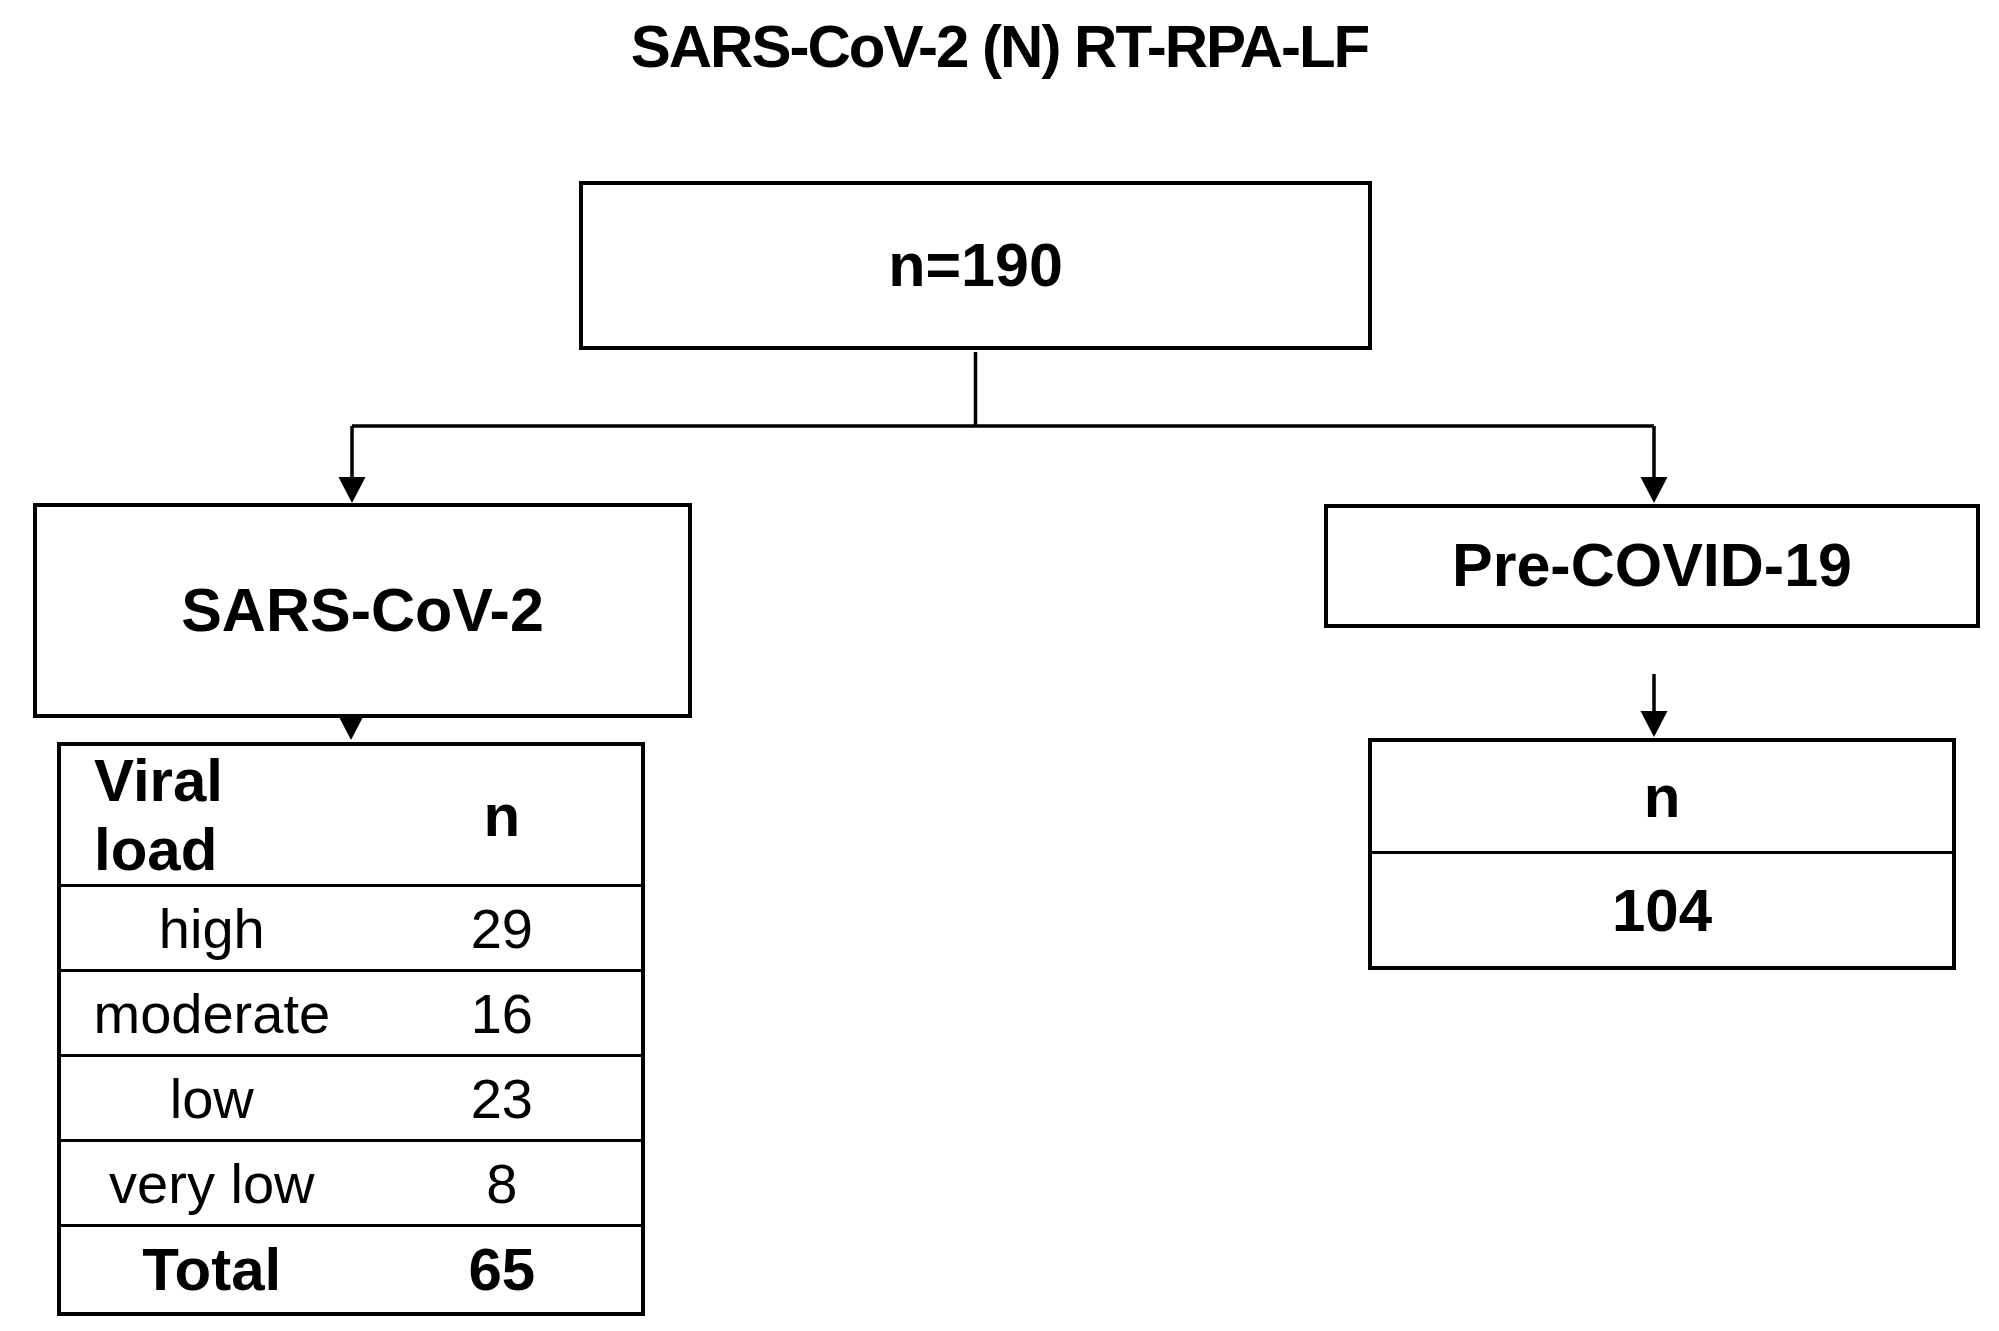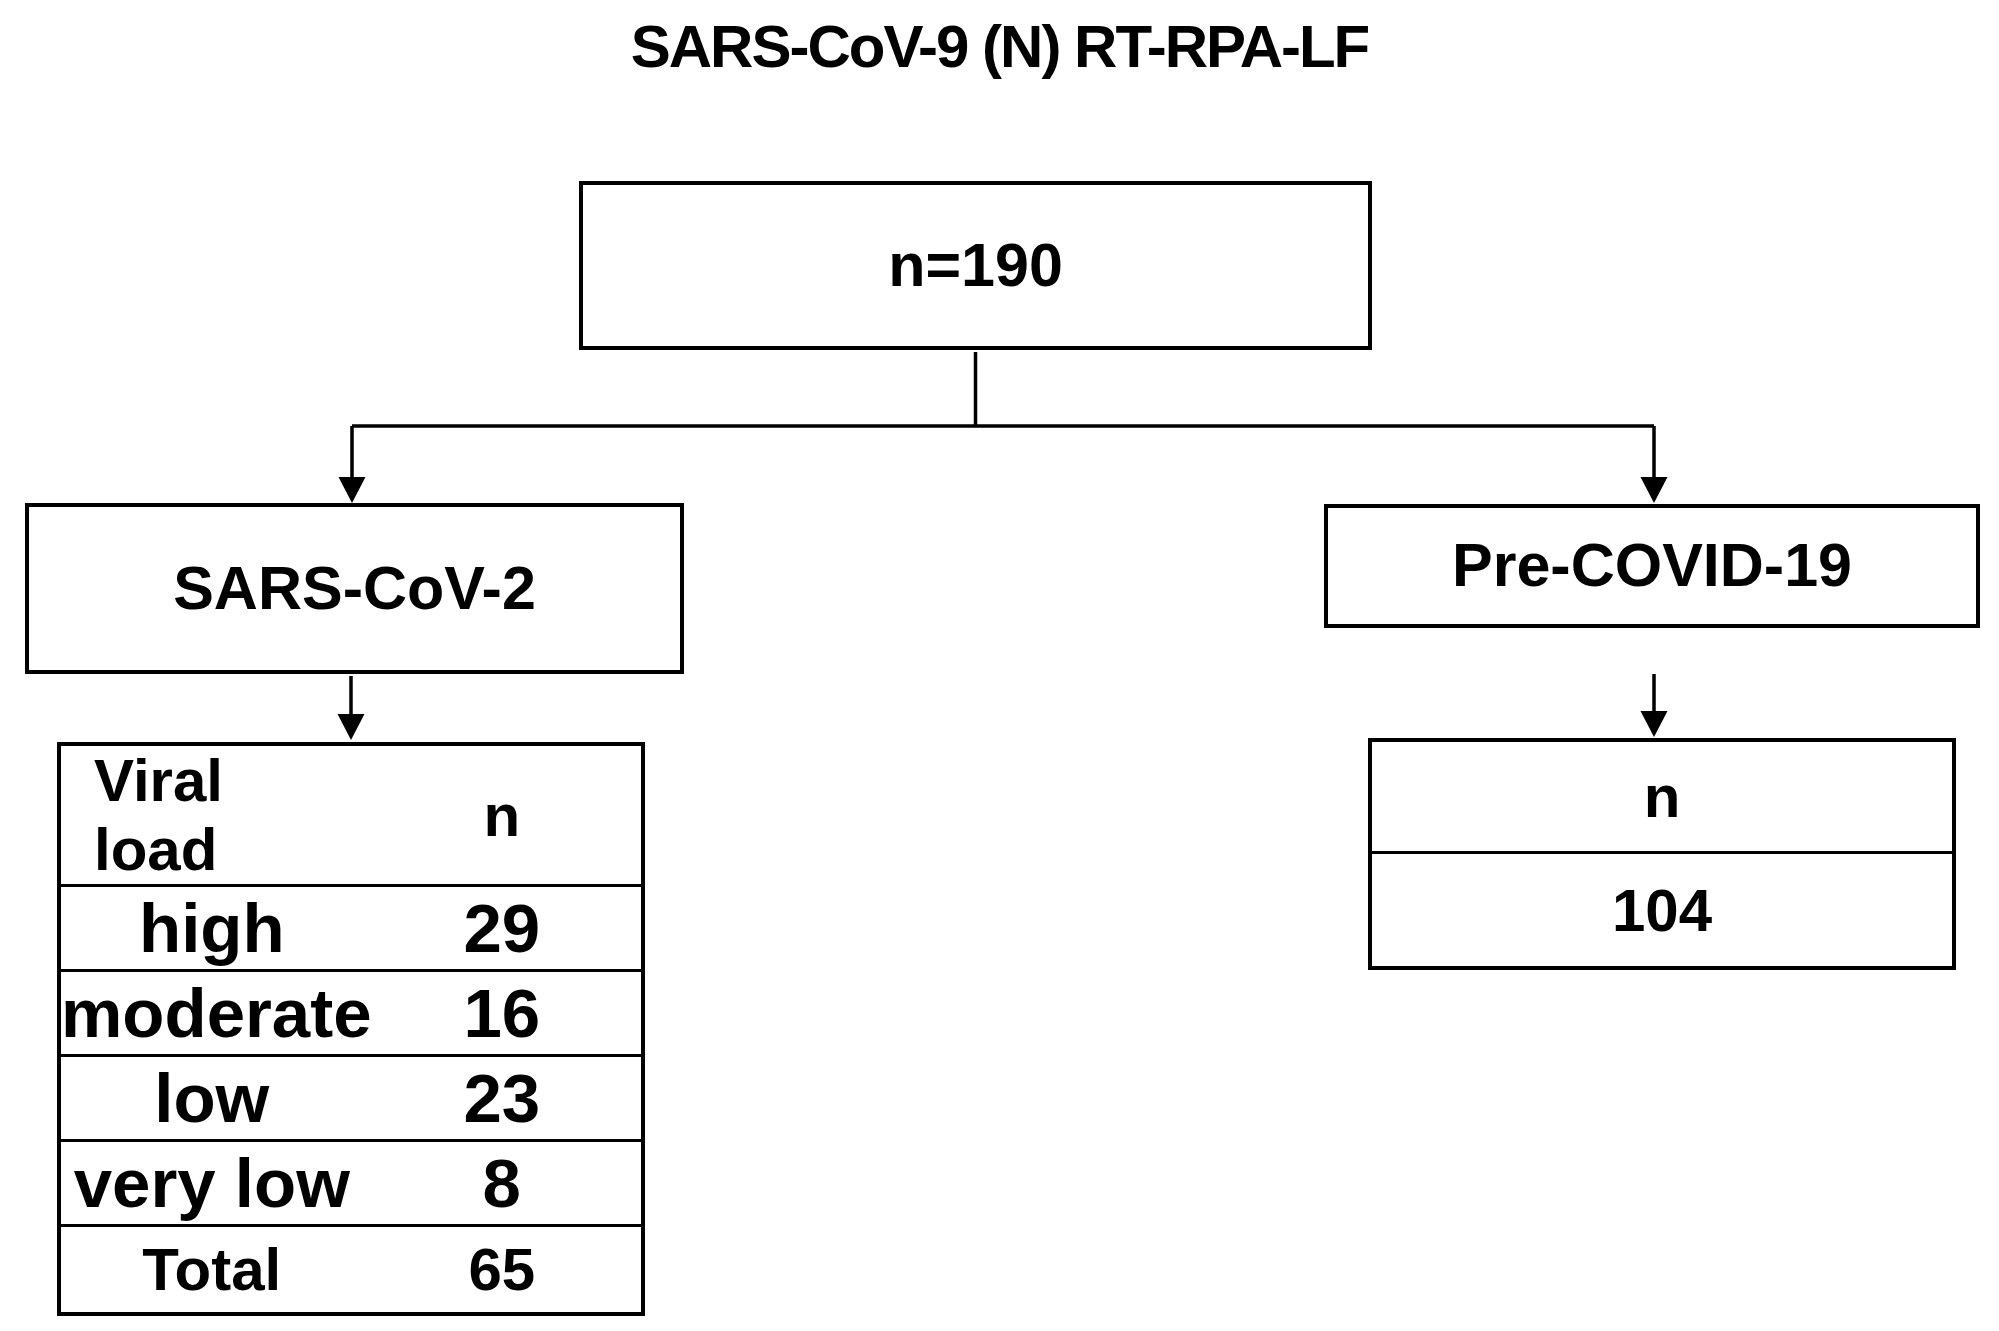"SARS-CoV-9 (N) RT-RPA-LF" div.title { text: SARS-CoV-9 -> SARS-CoV-2 }
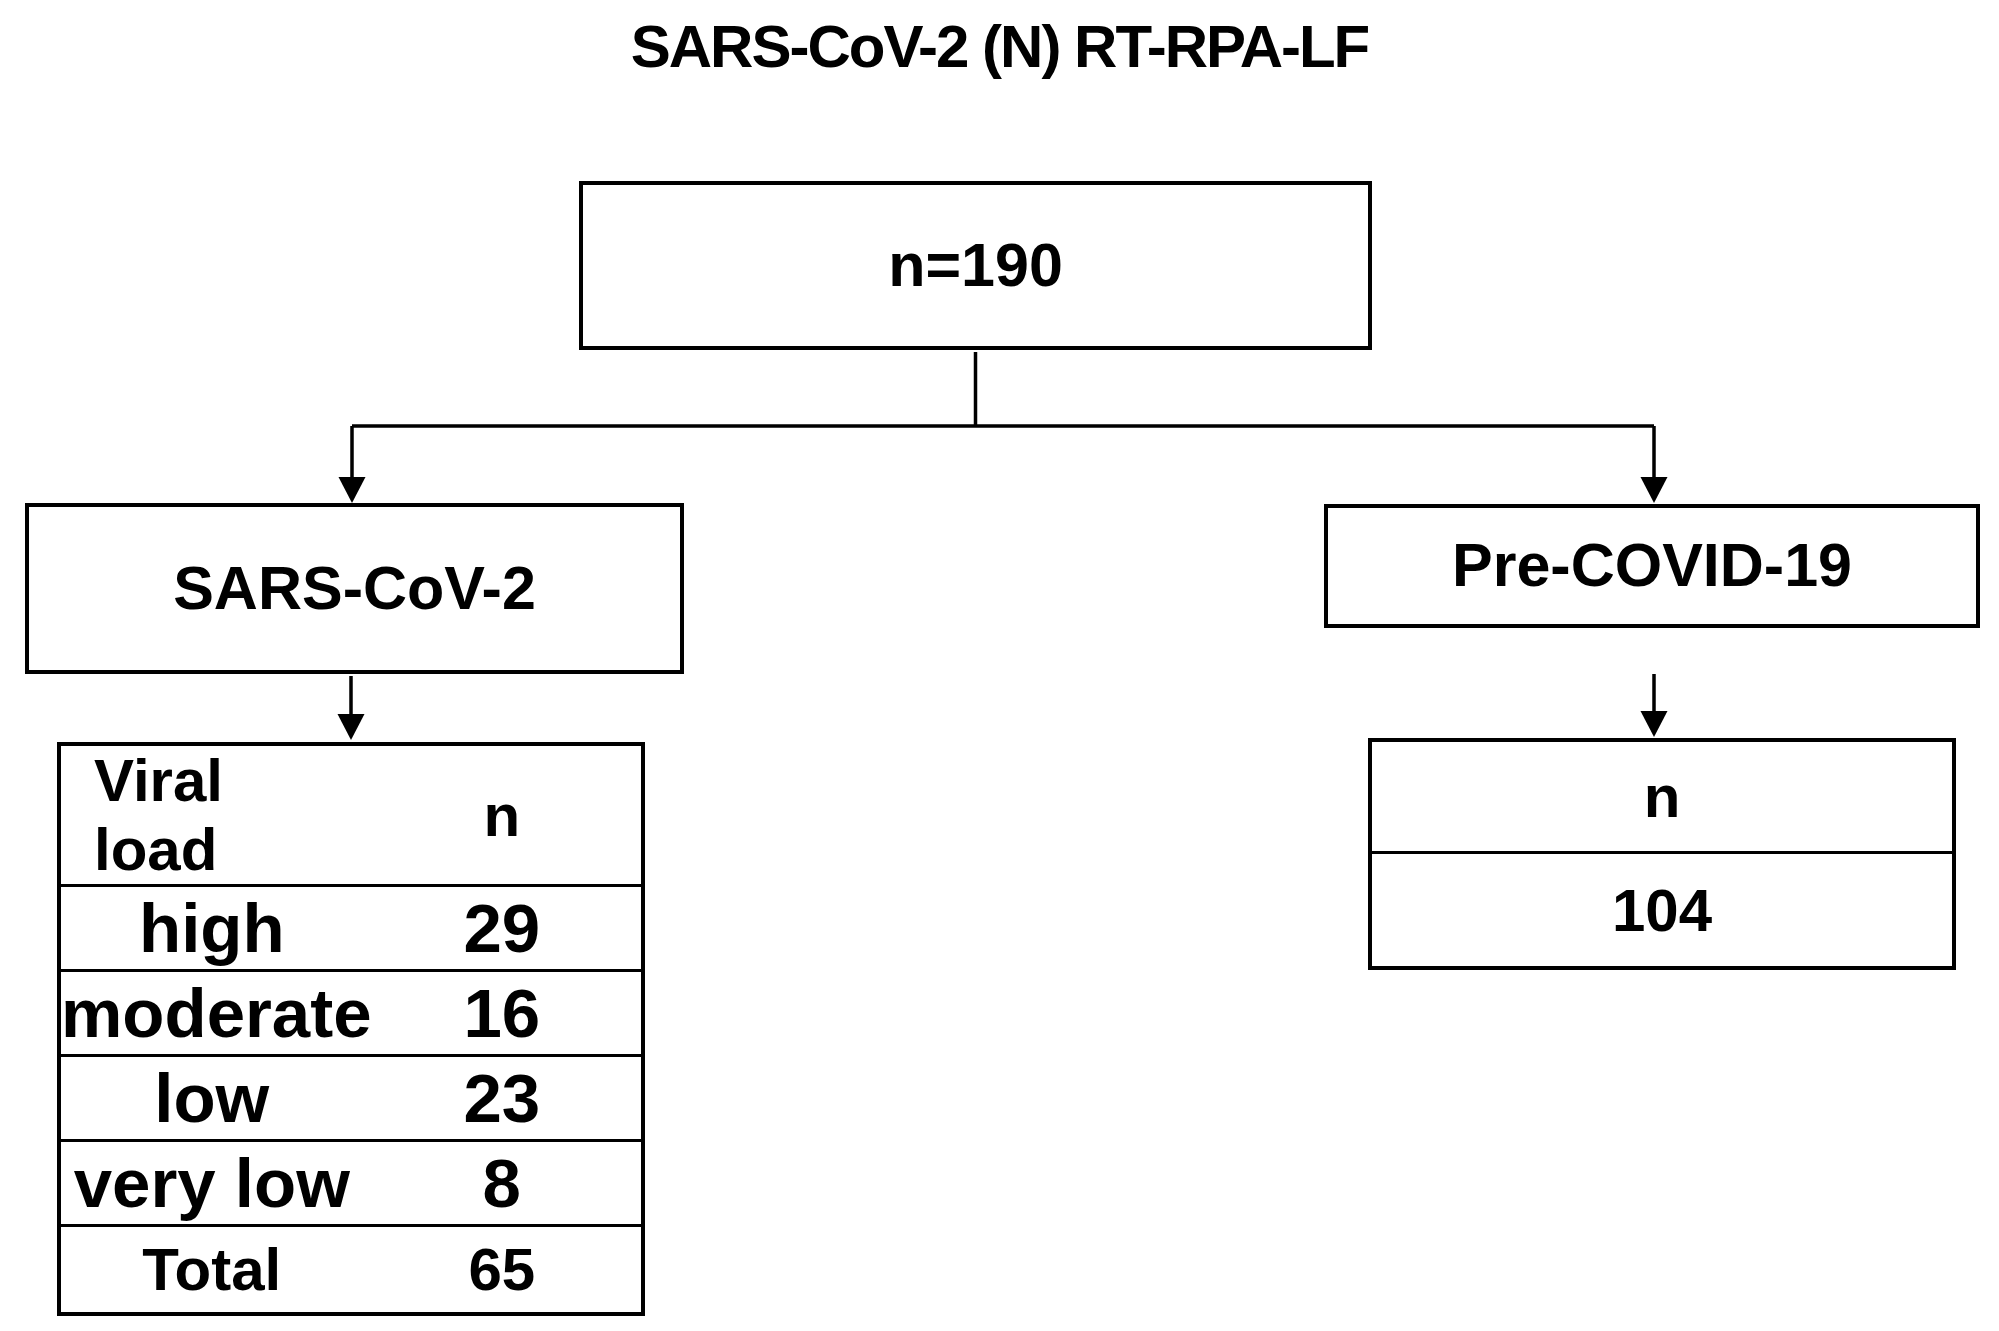"SARS-CoV-2" .left-box { height: 171px -> 215px; left: 25px -> 33px }
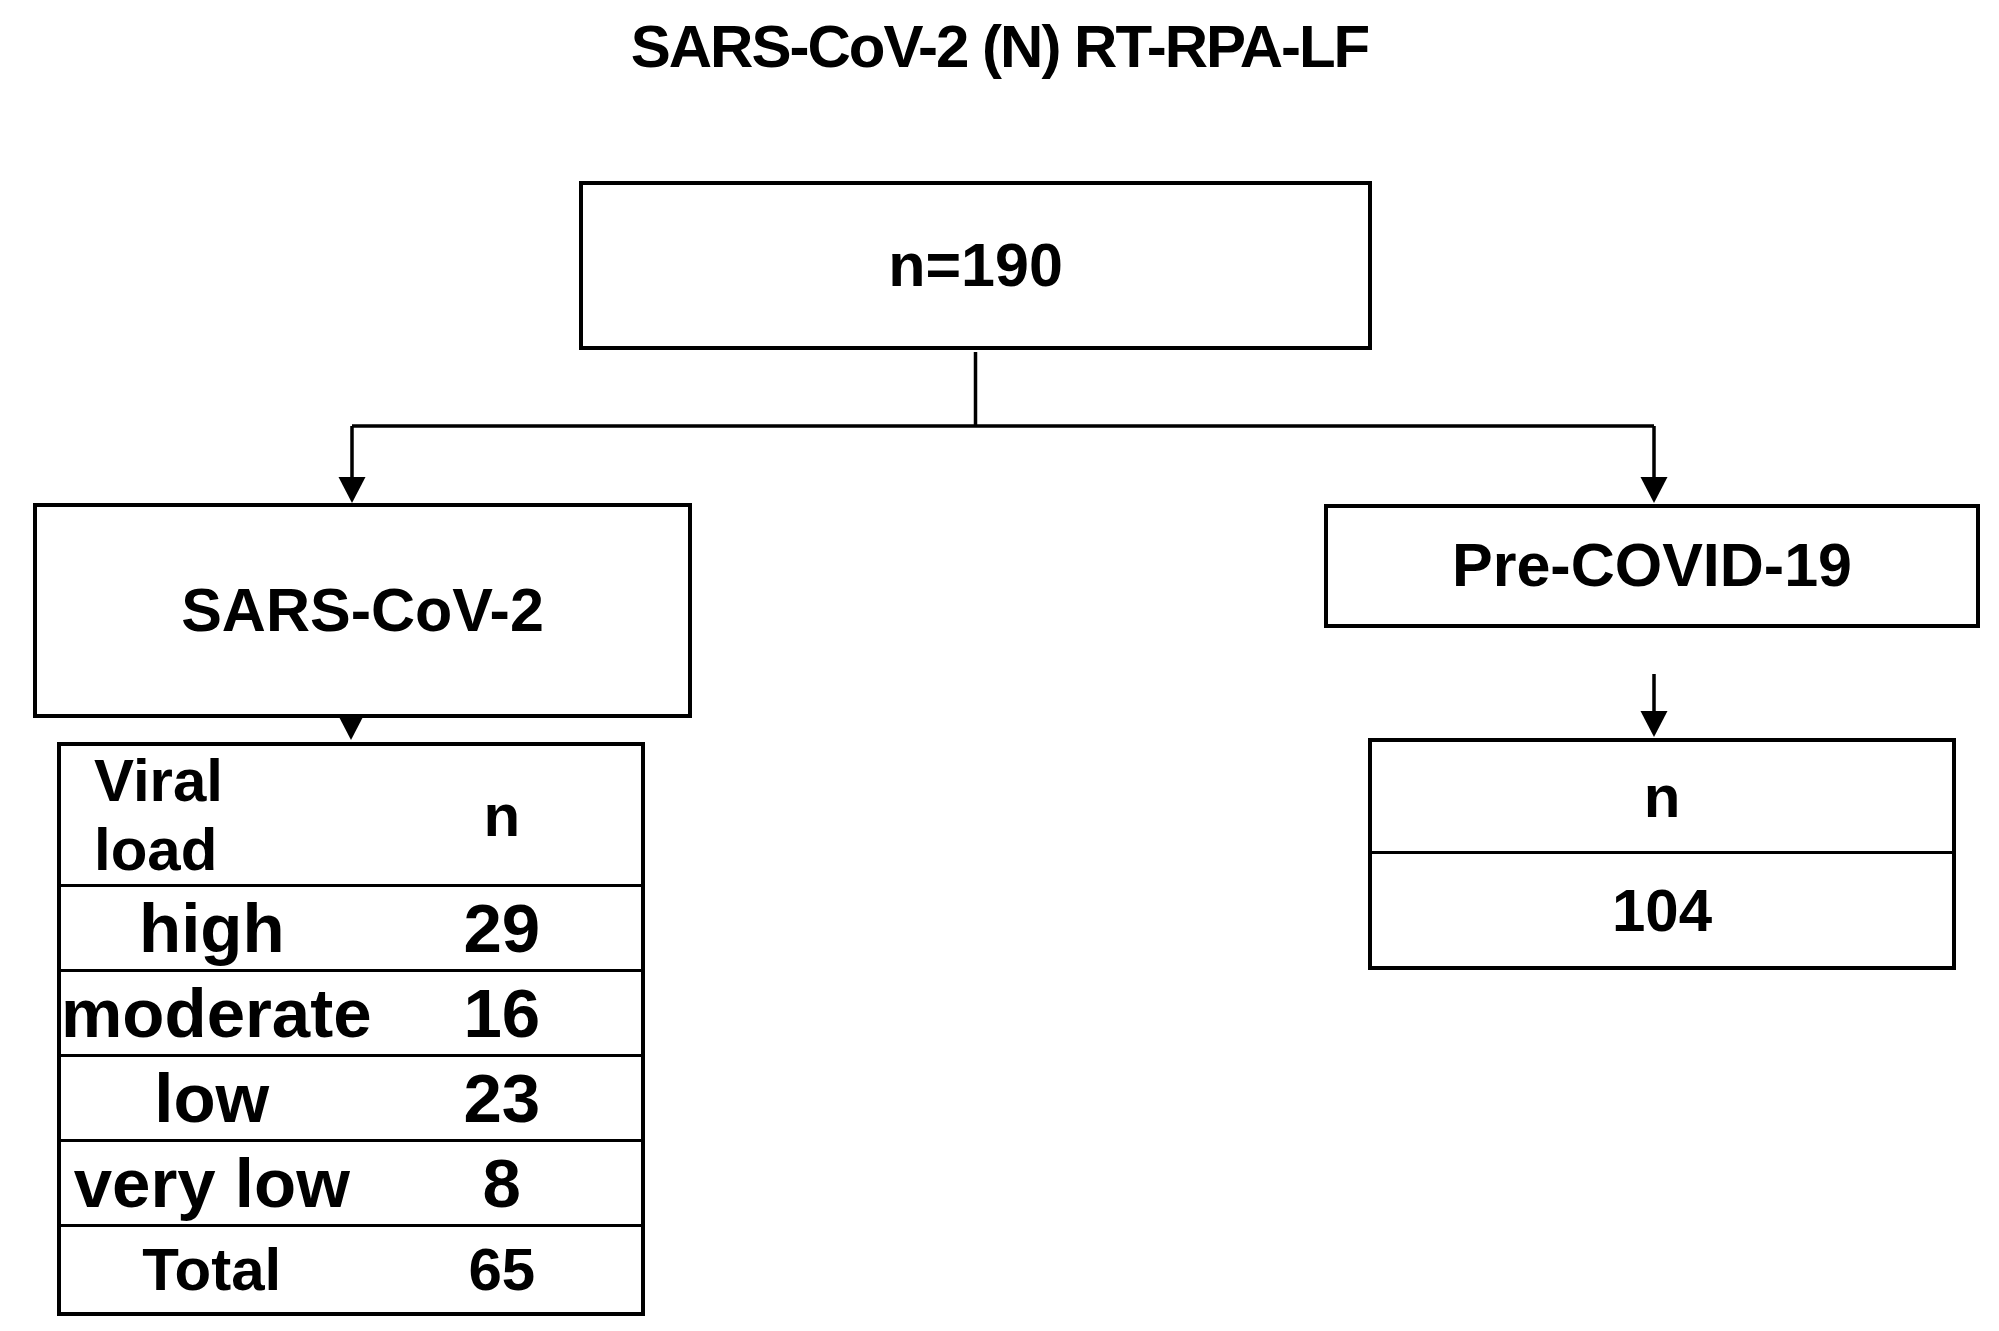"high" .row { font-size: 69px -> 56px; font-weight: 700 -> 400 }
